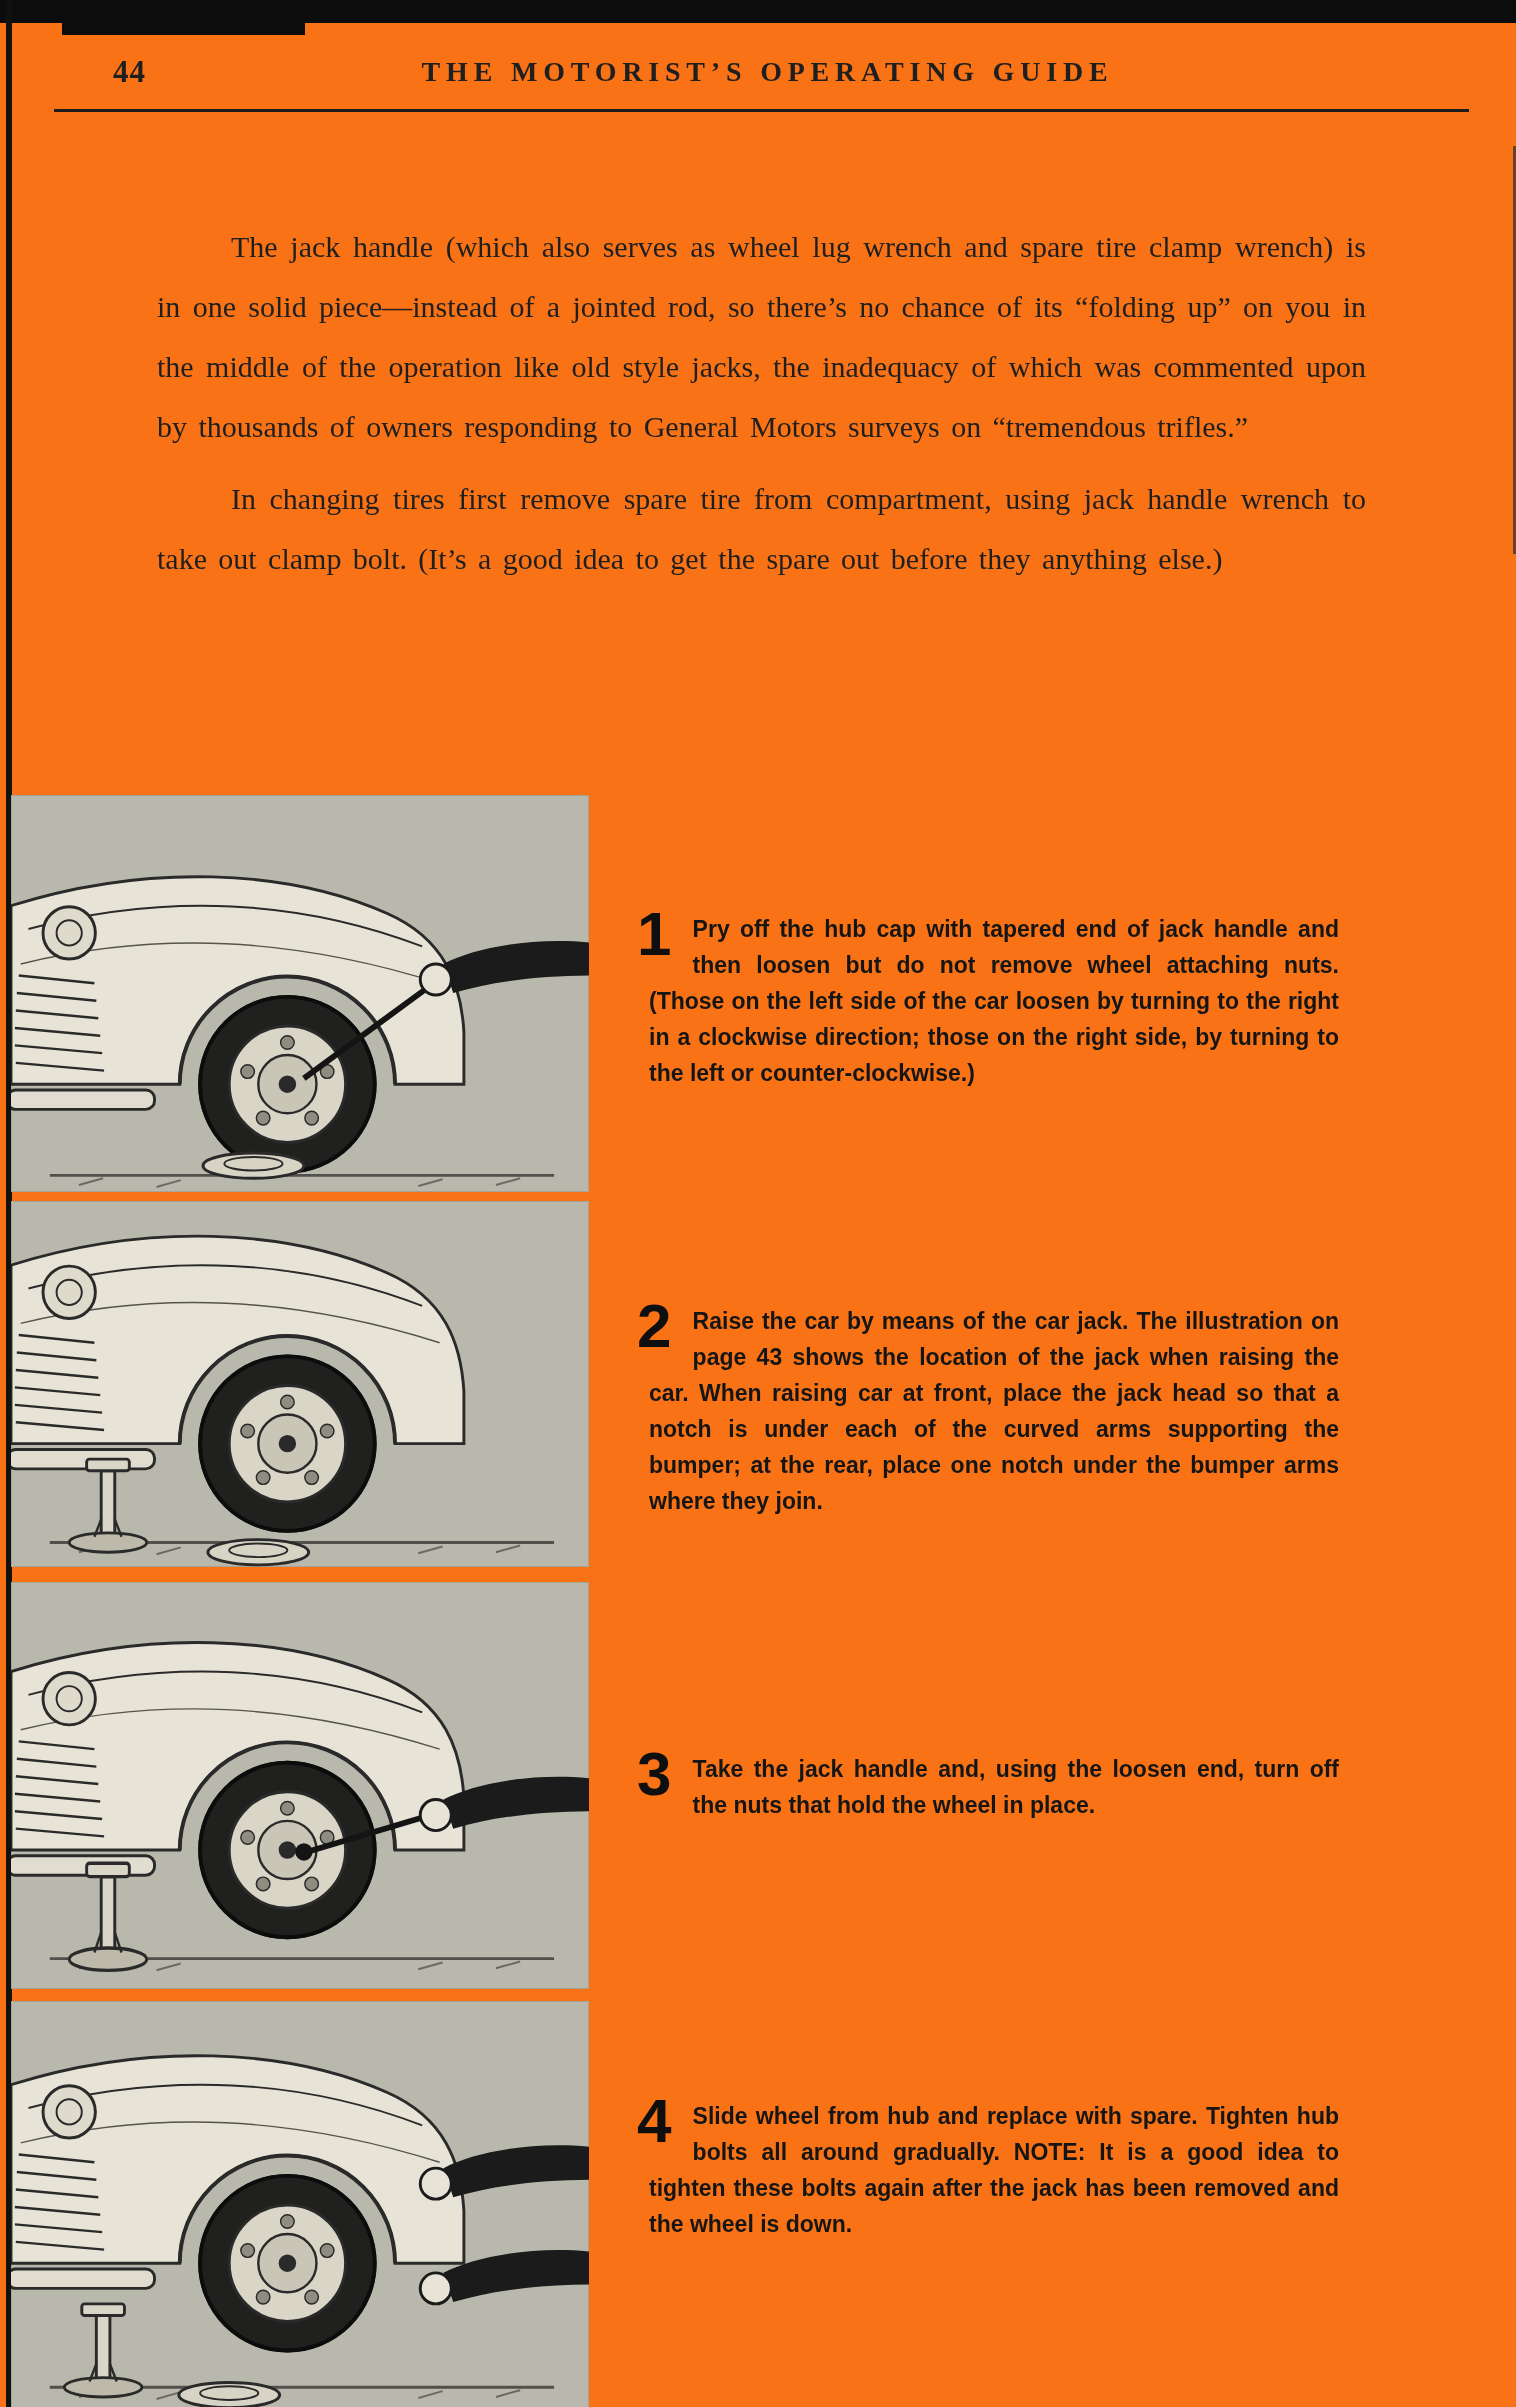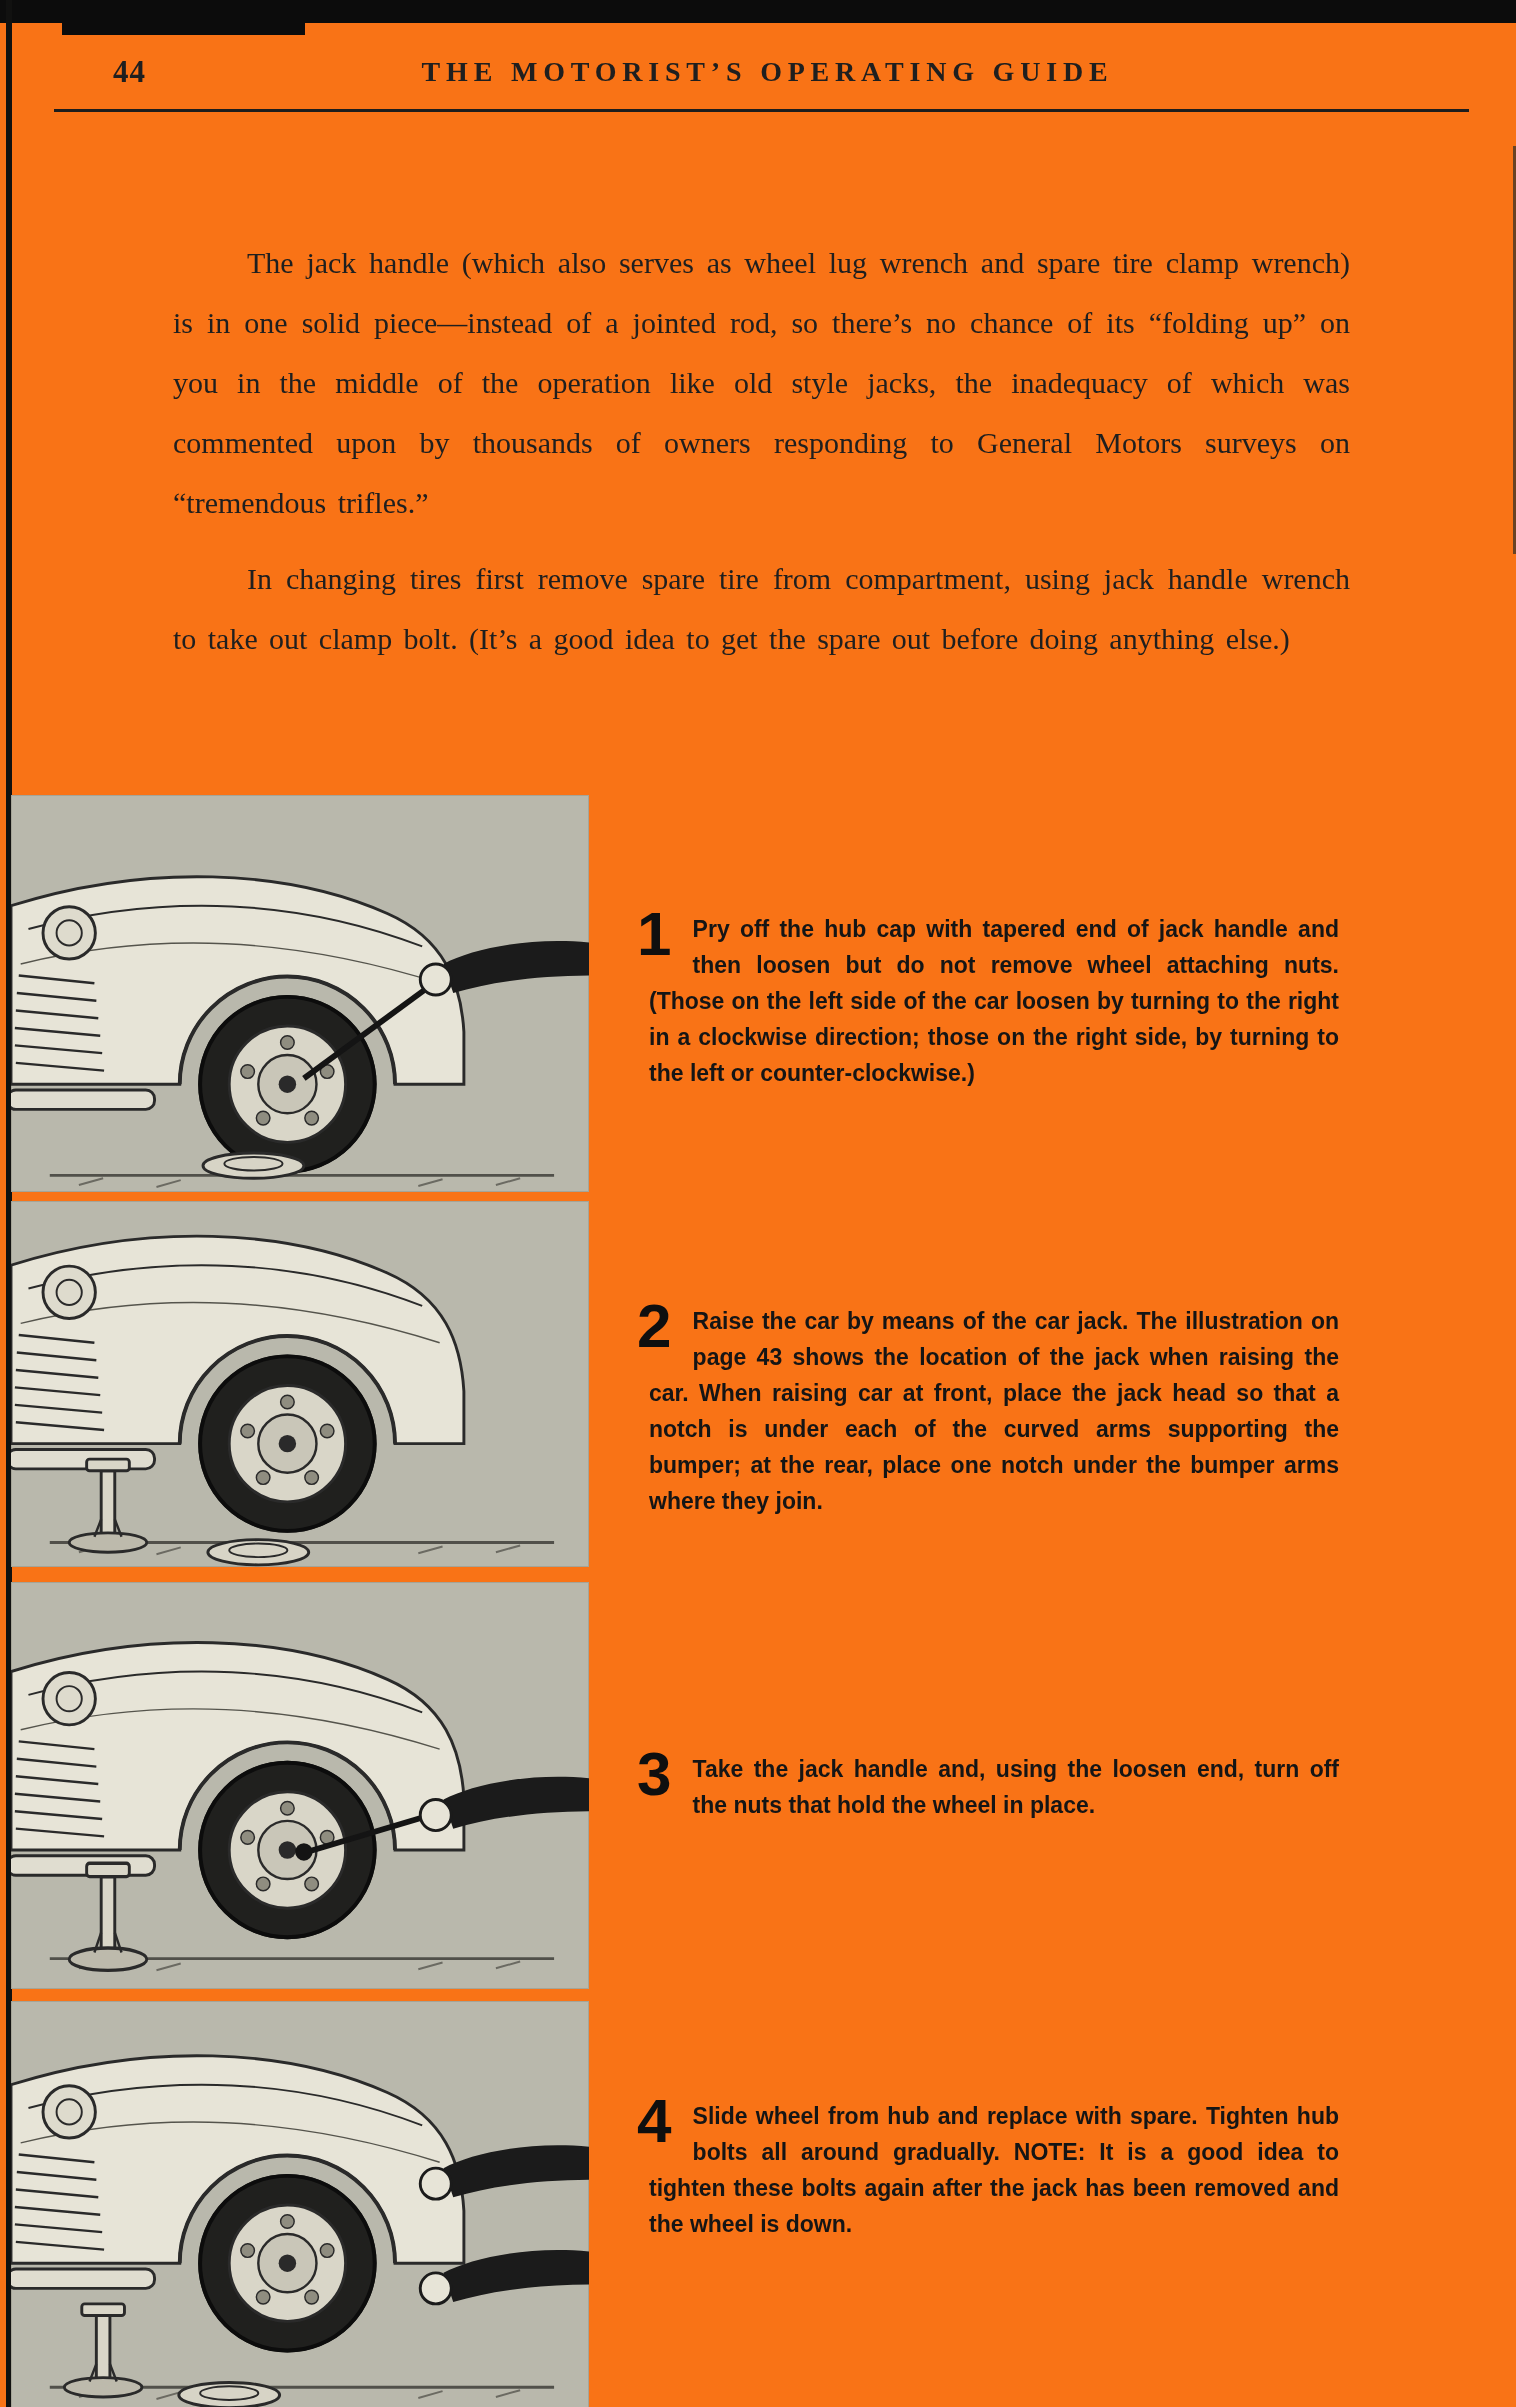"The jack handle (which also" .body-copy p { margin: 16px -> 0 }
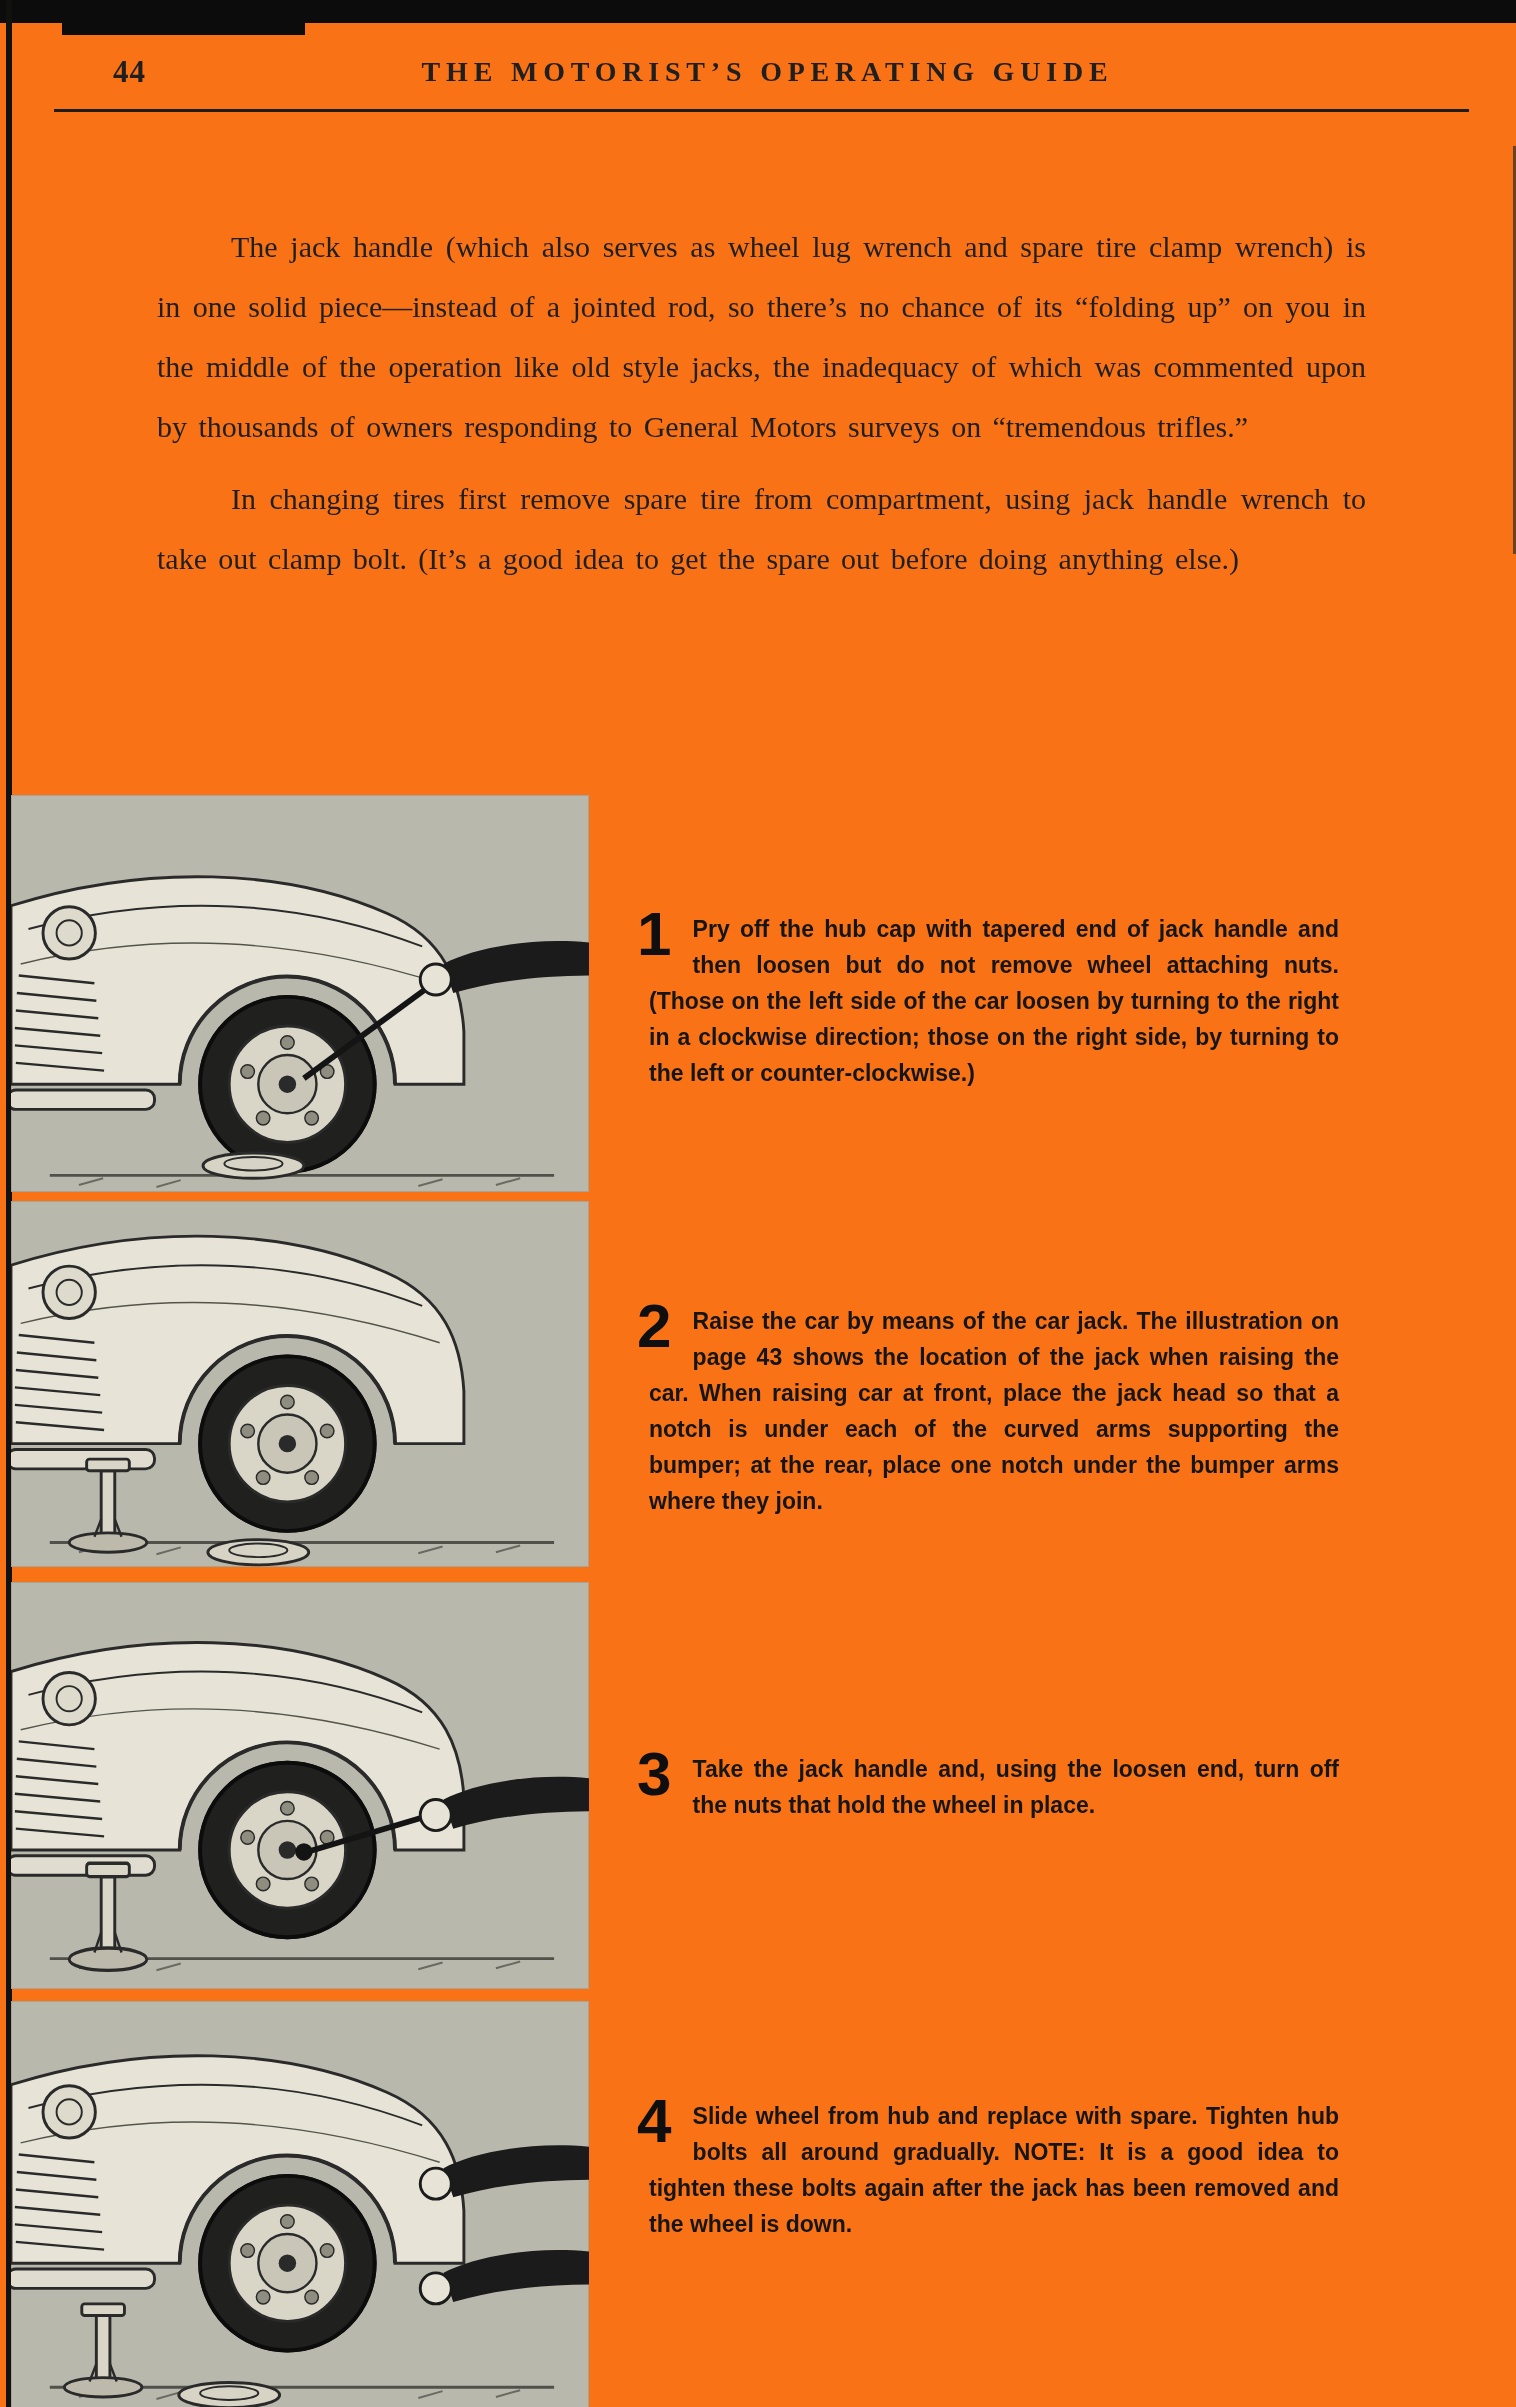"In changing tires first remove" p { text: doing -> they }
